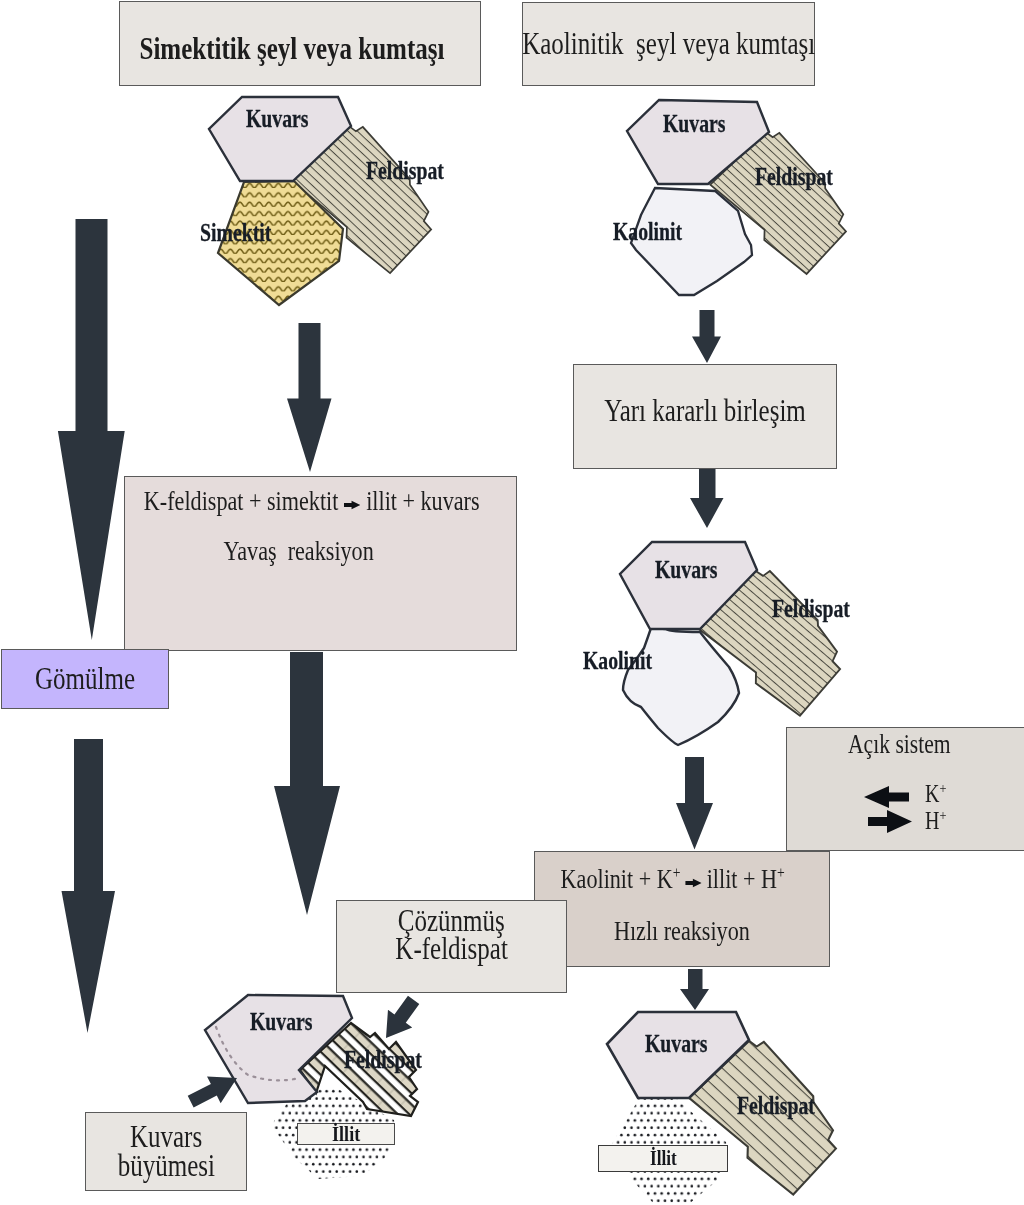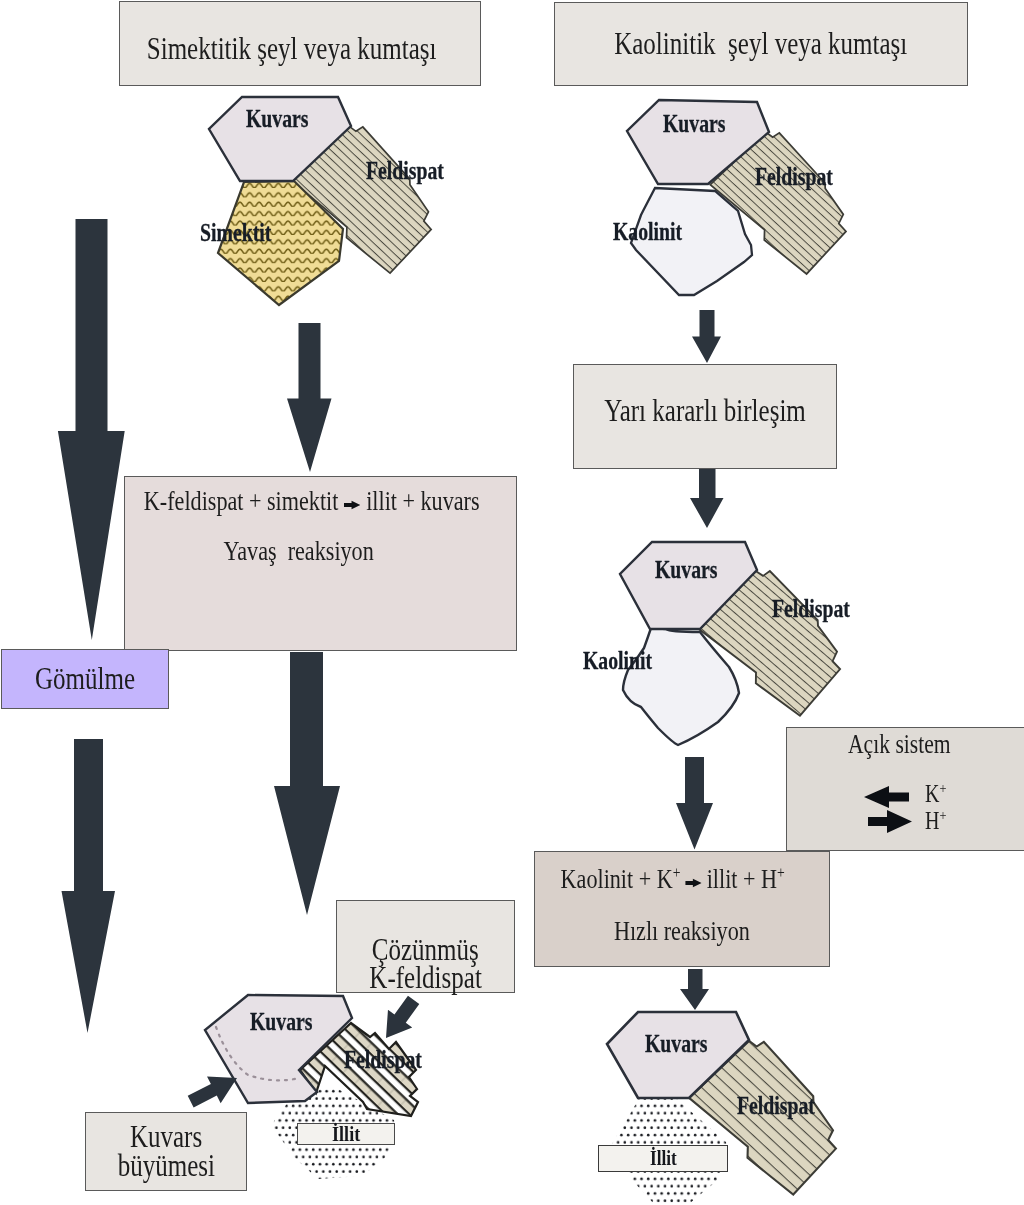"Simektitik şeyl veya kumtaşı" div.pbox { font-weight: none -> bold }
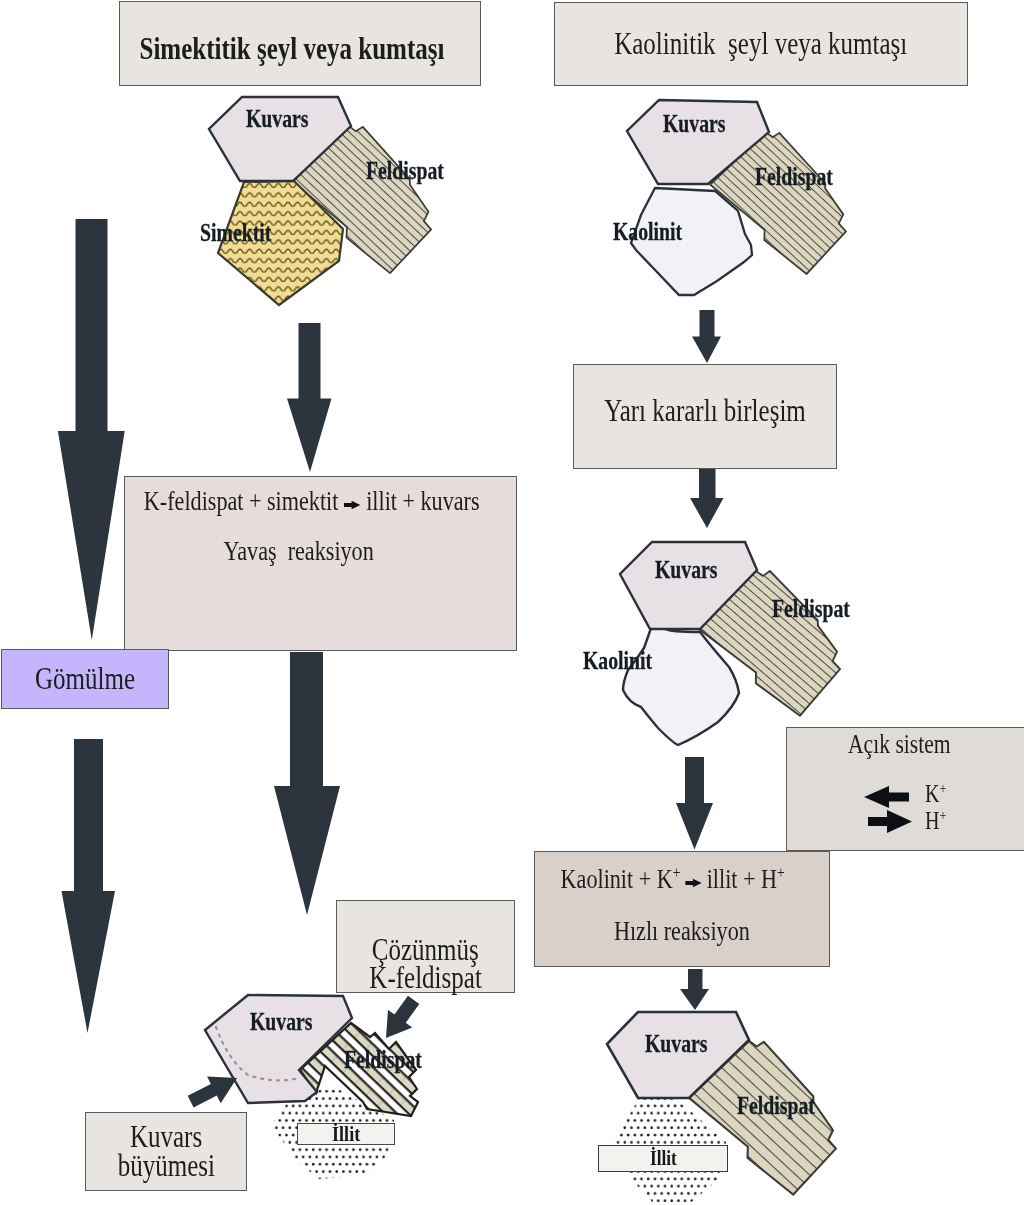"Kaolinitik şeyl veya kumtaşı" div.pbox { left: 554px -> 522px; width: 414px -> 293px }
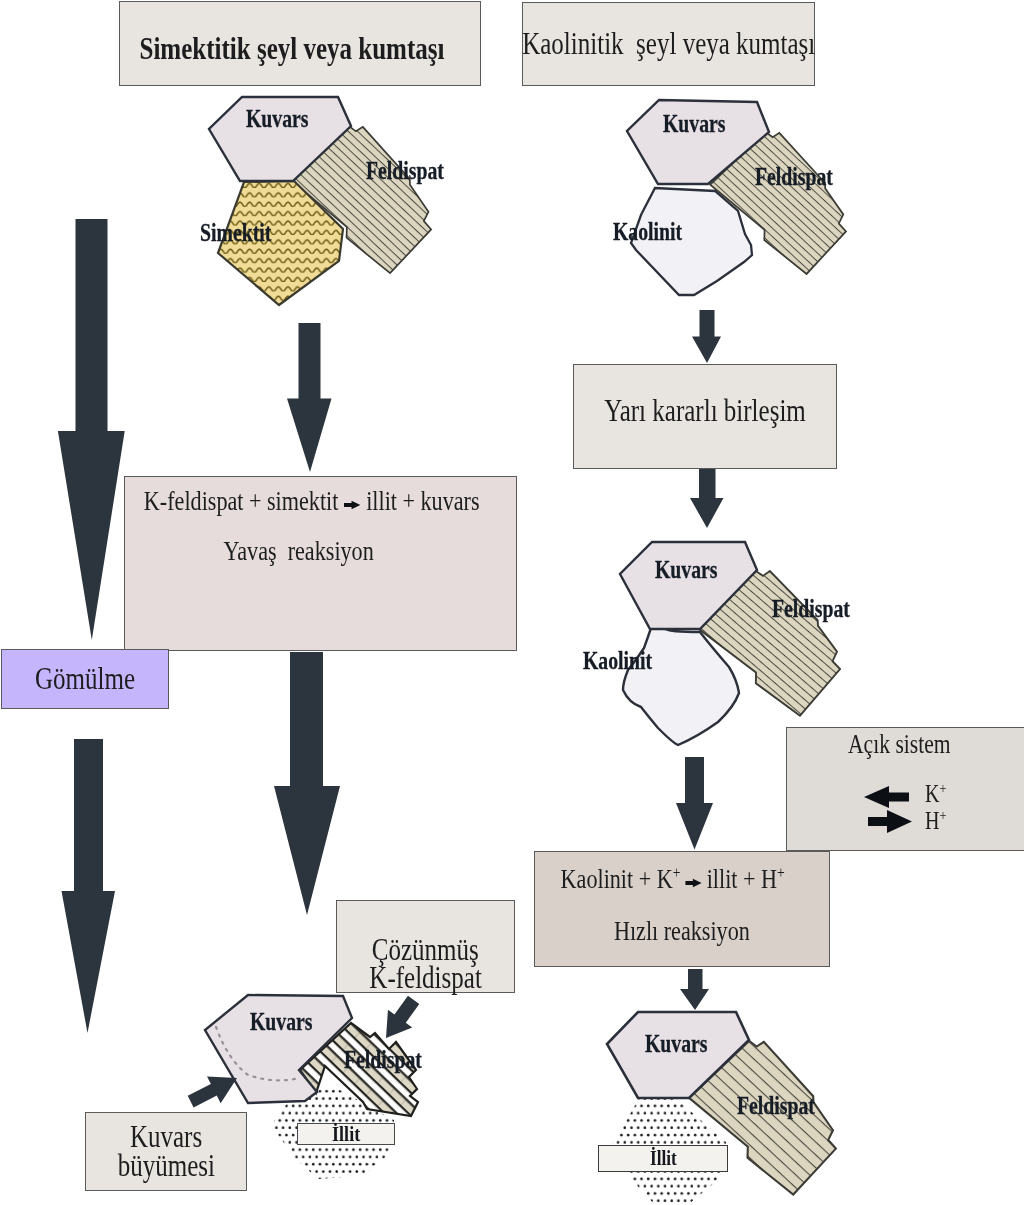"Çözünmüş" div.pbox { justify-content: flex-end -> flex-start; width: 179px -> 231px }
